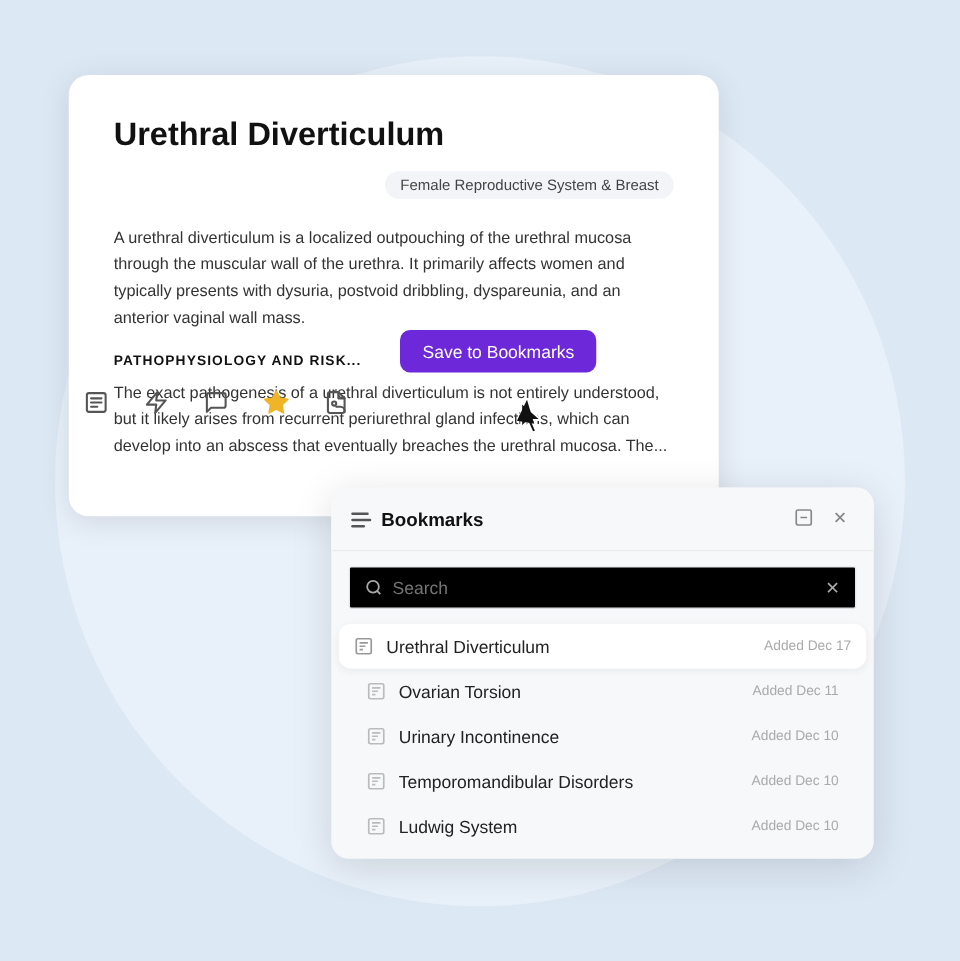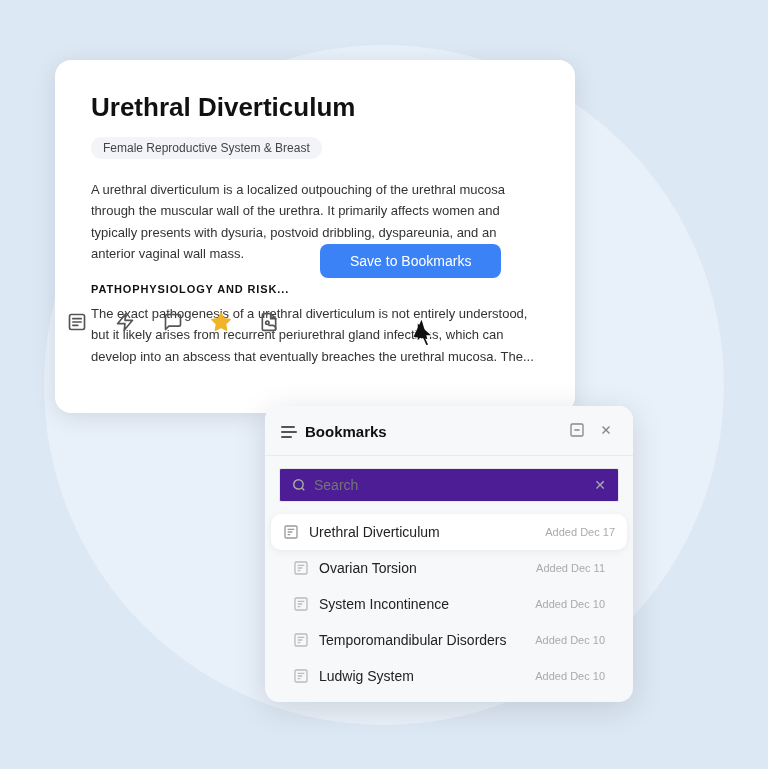"Female Reproductive System & Breast" .tags-row { justify-content: none -> flex-end }
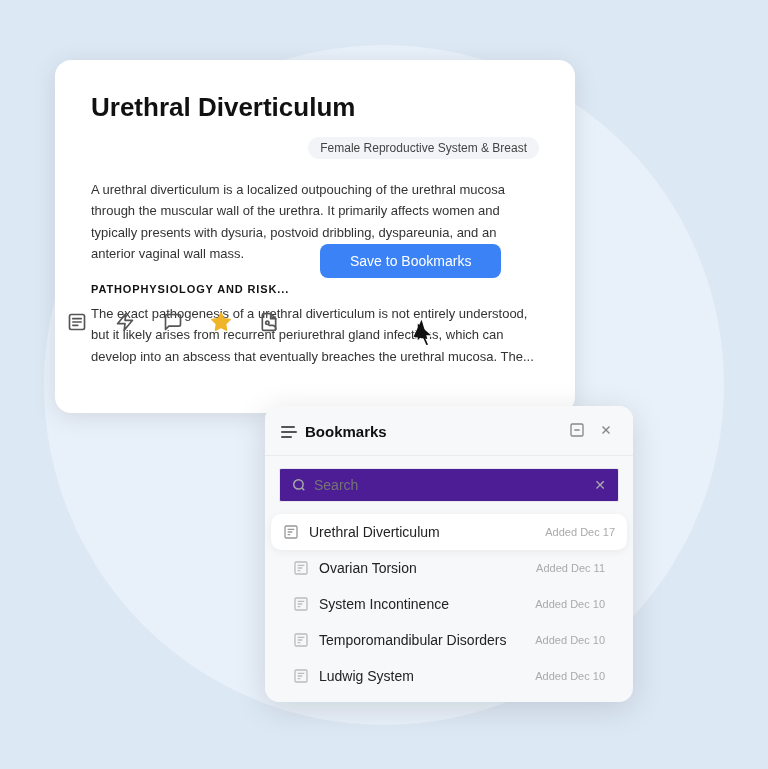"Save to Bookmarks" .tooltip { background: #3b82f6 -> #6d28d9; padding: 9px 30px -> 9px 18px; top: 244px -> 264px }
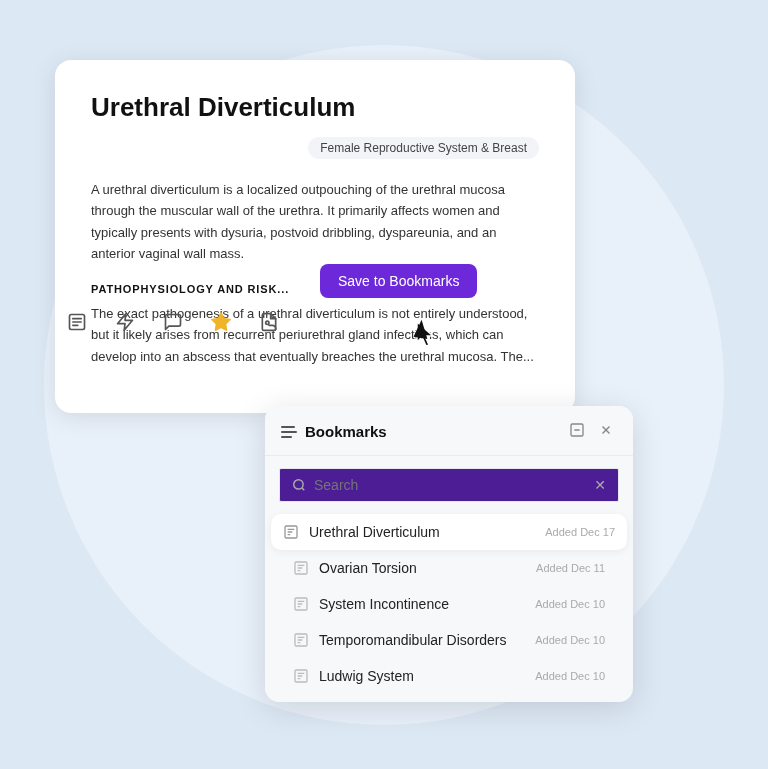"Bookmarks" .bookmarks-panel { top: 406px -> 390px; width: 368px -> 434px }
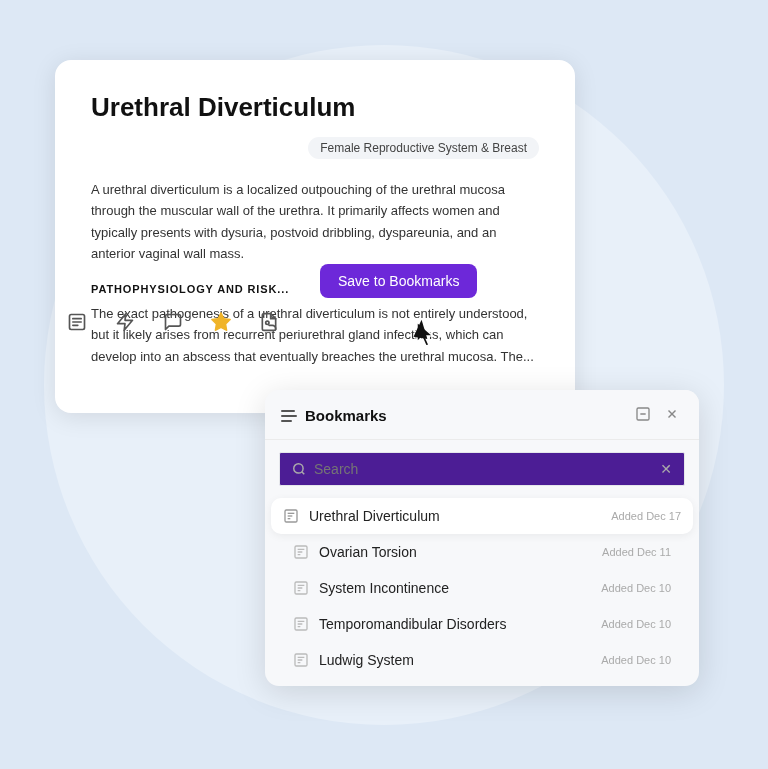"Search" .search-bar { background: #4c1d95 -> #000000 }
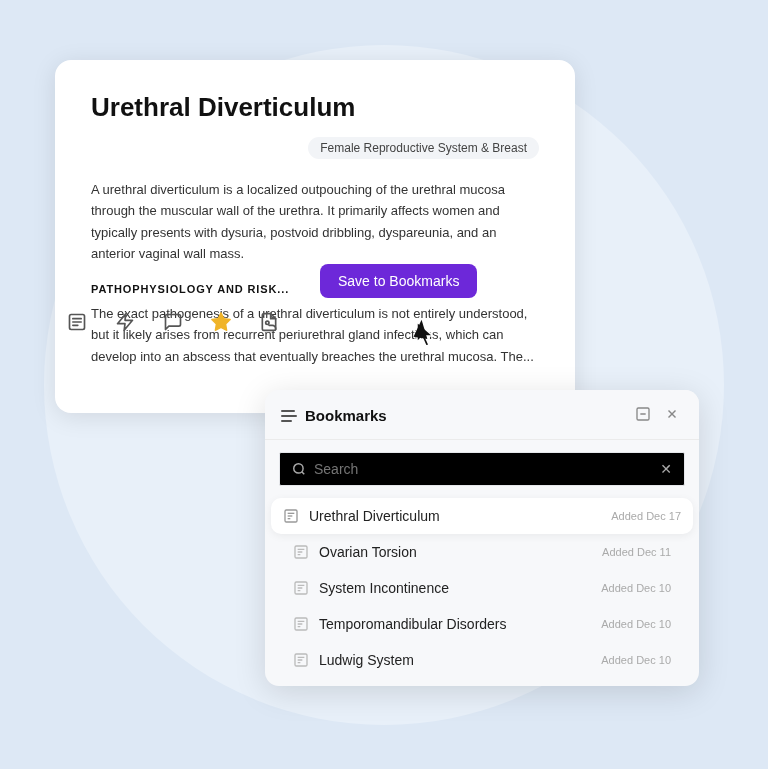"System Incontinence" span.bookmark-name { text: System -> Urinary }
